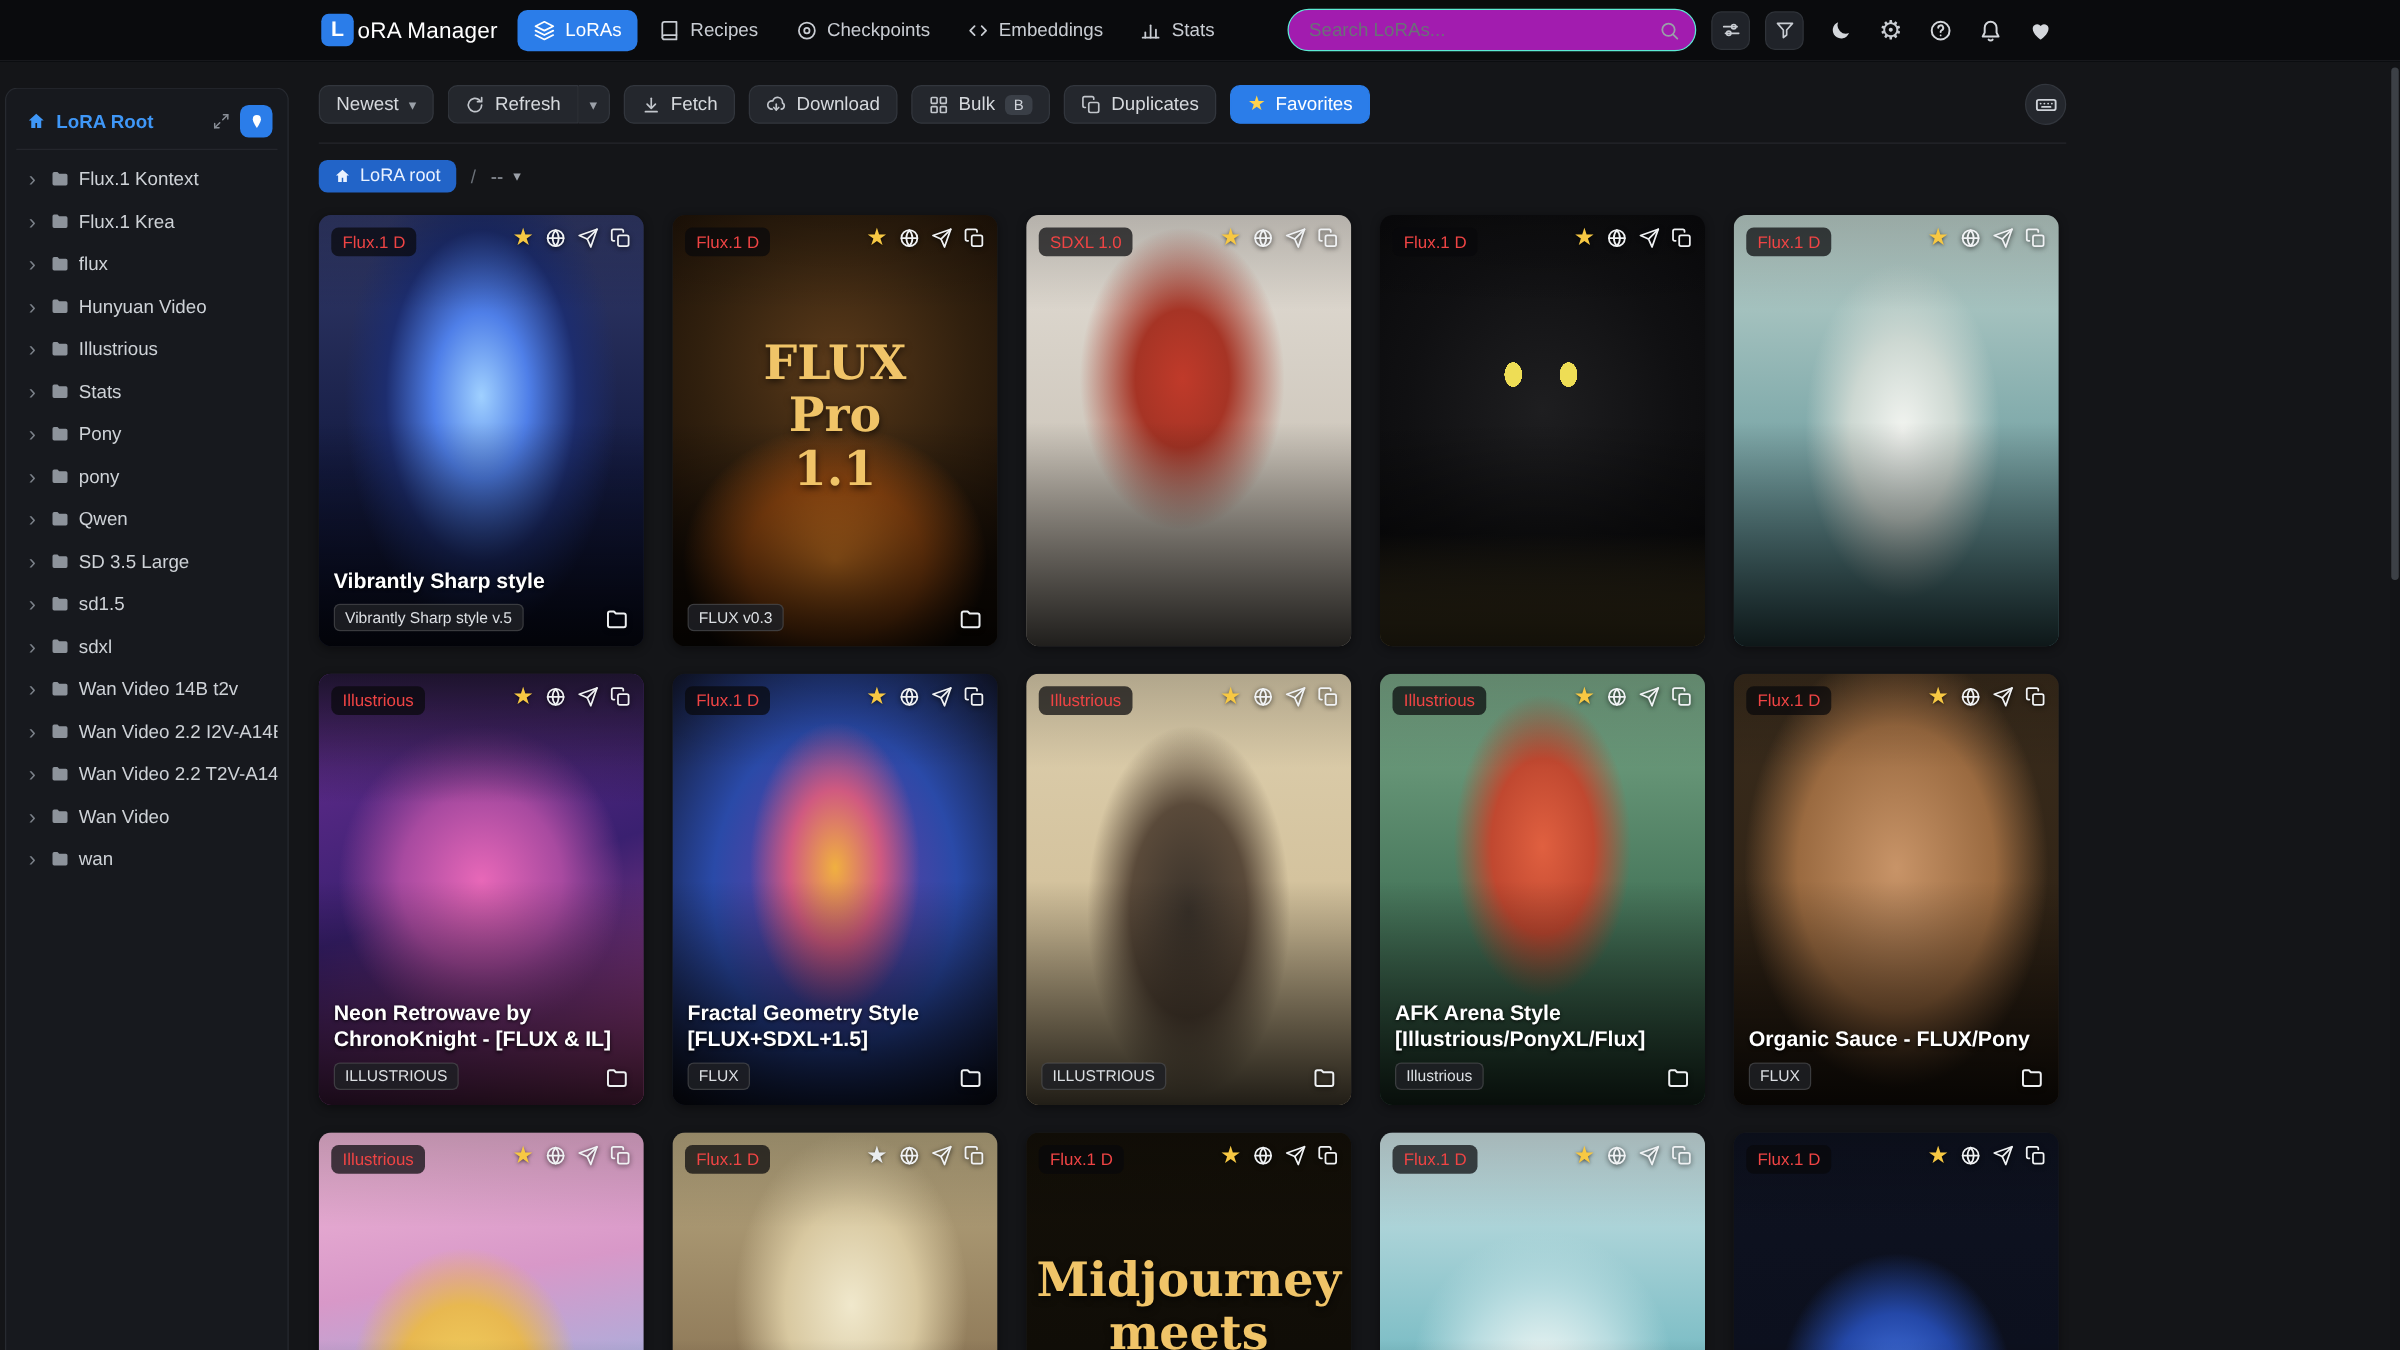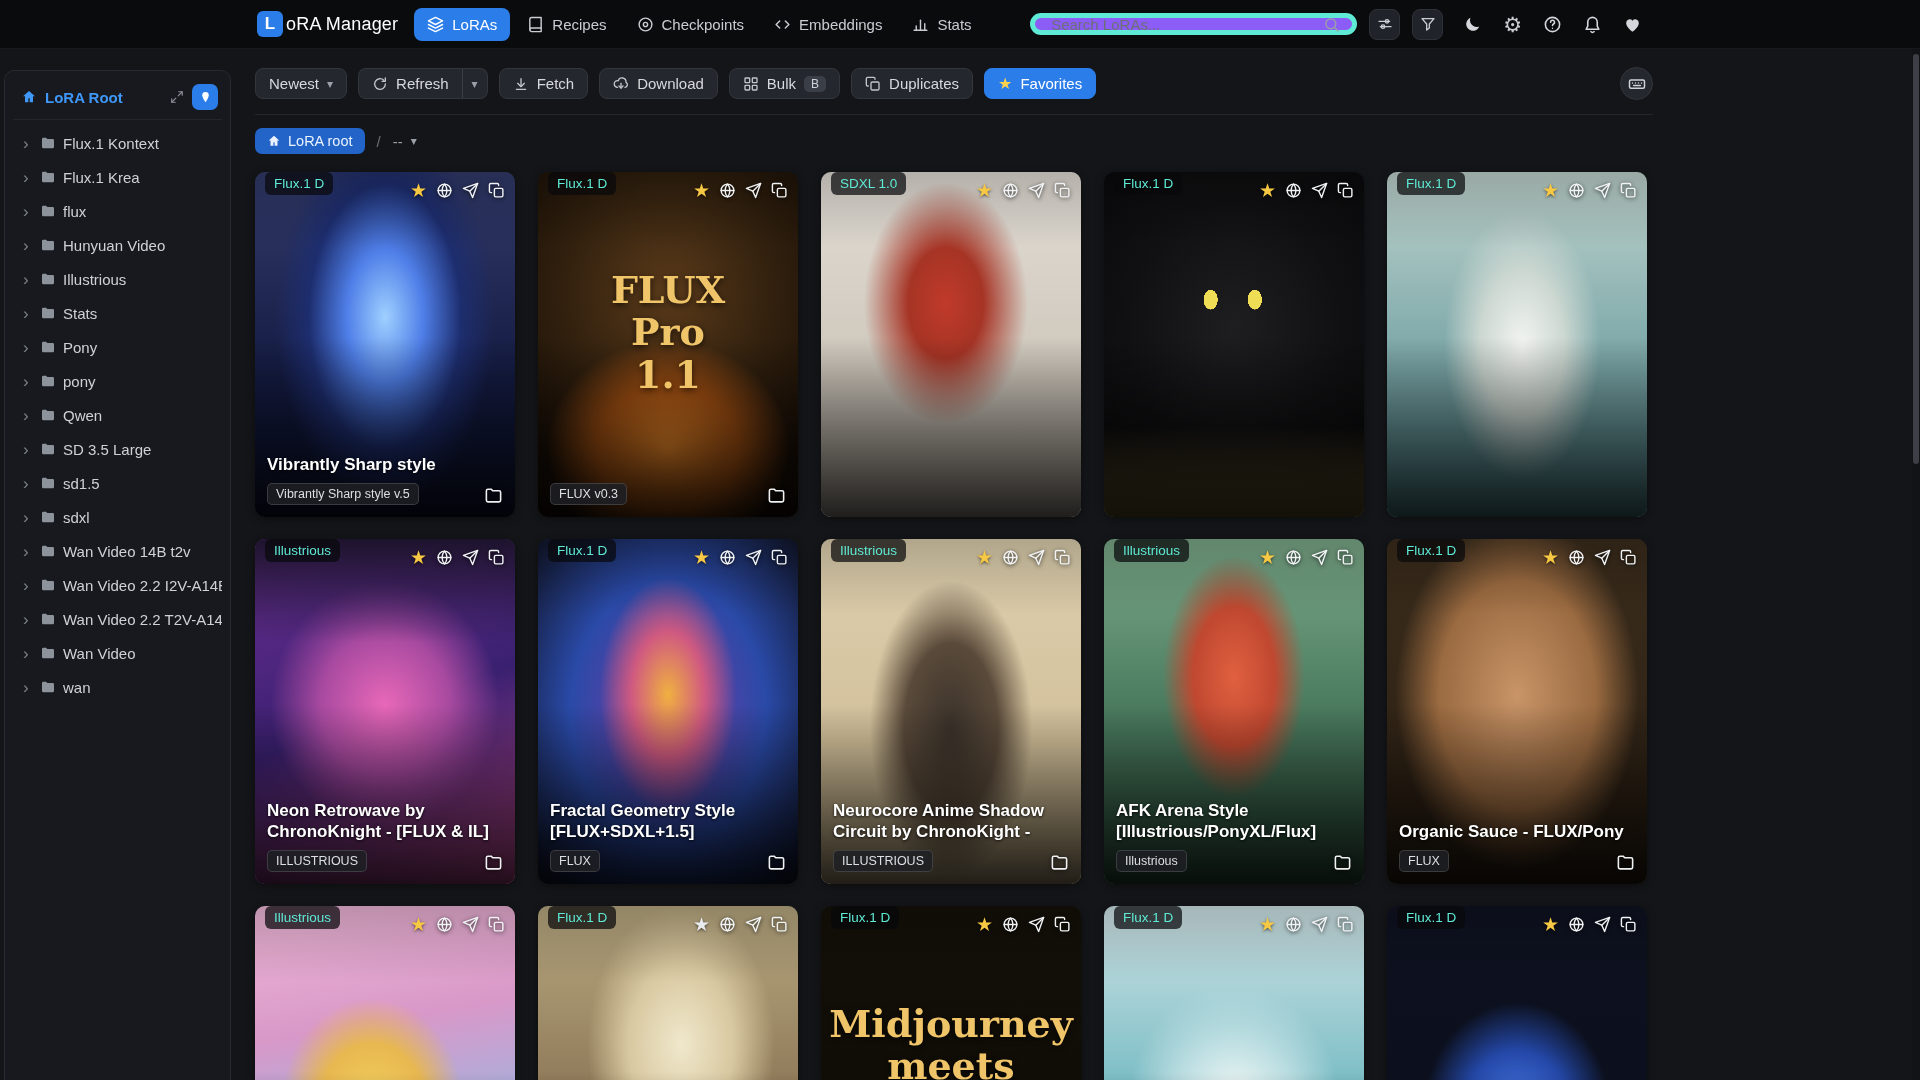"Search LoRAs..." .searchbox { background: #8b5cf6 -> #a21caf; border: 5px solid #5eead4 -> 1px solid #5eead4; height: 22px -> 34px }
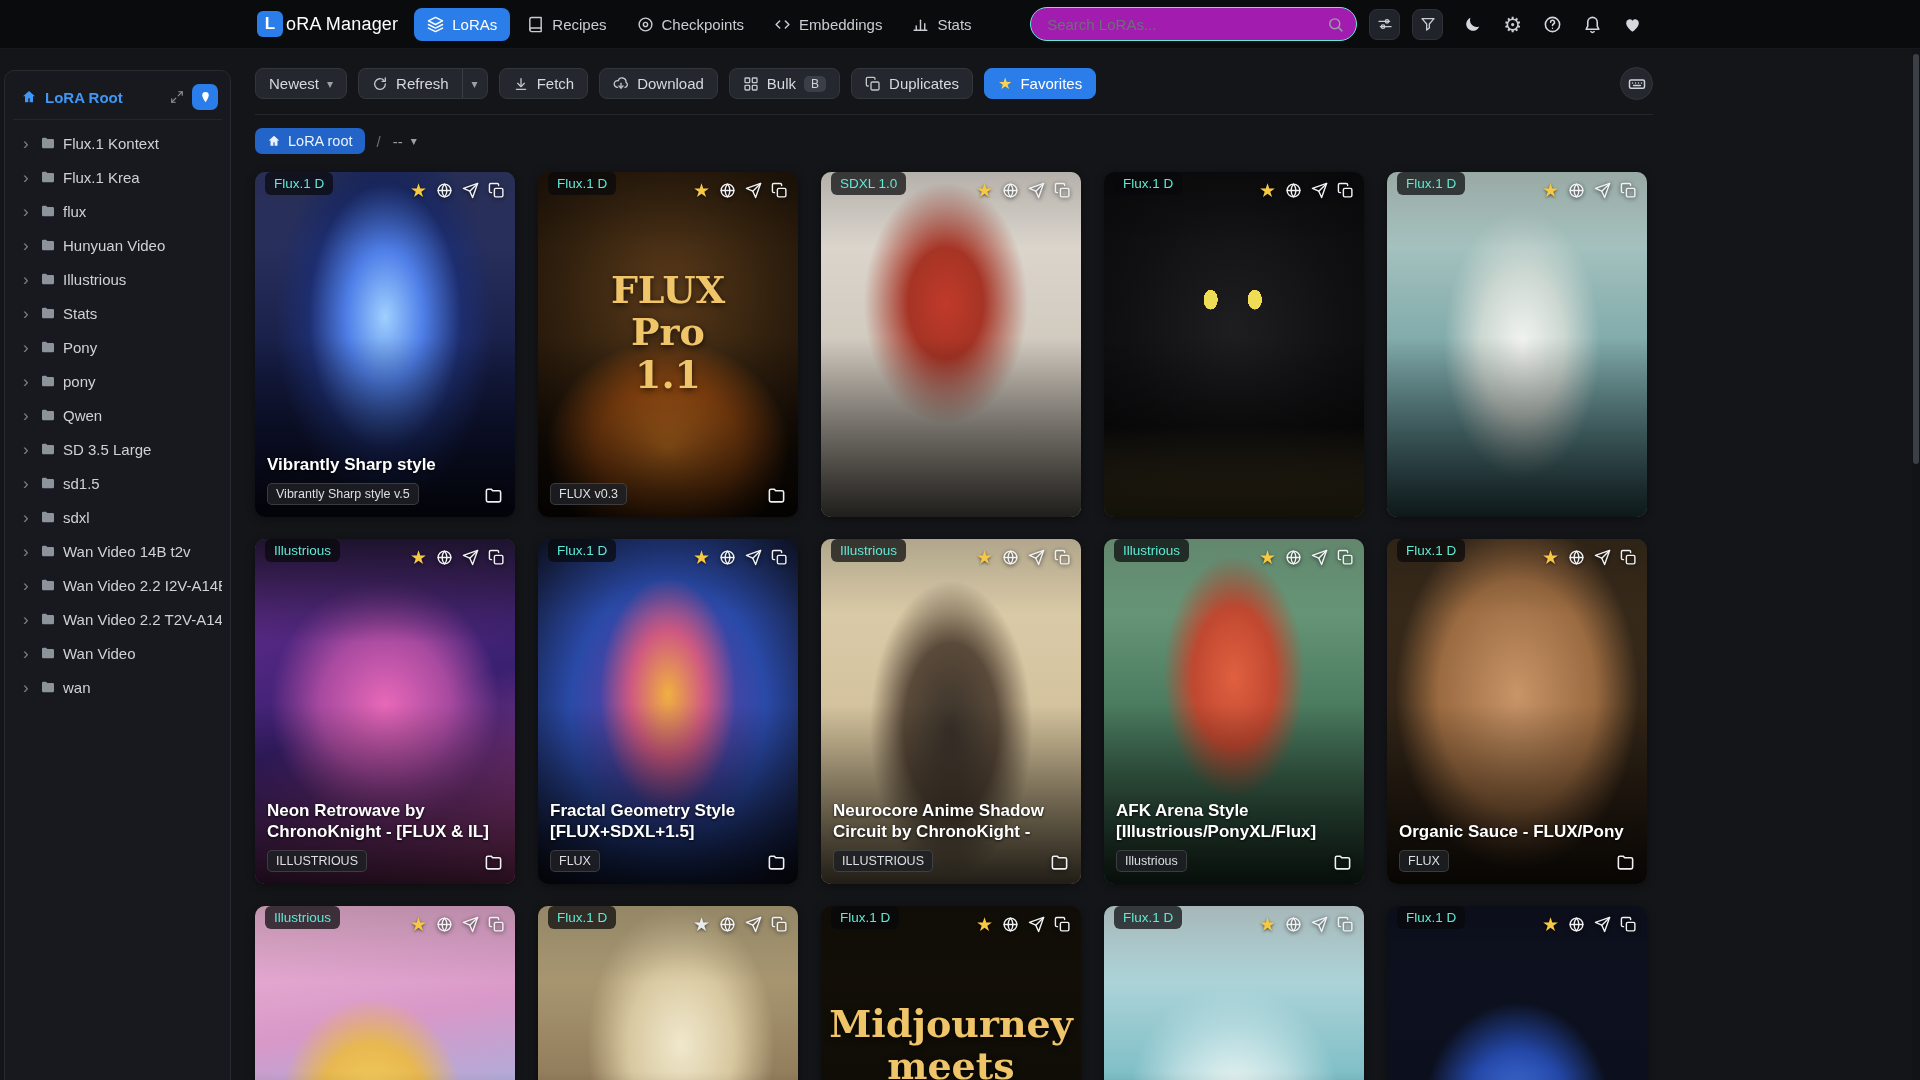"Flux.1 D" .card-badge { color: #5eead4 -> #ef4444; top: 0 -> 10px }
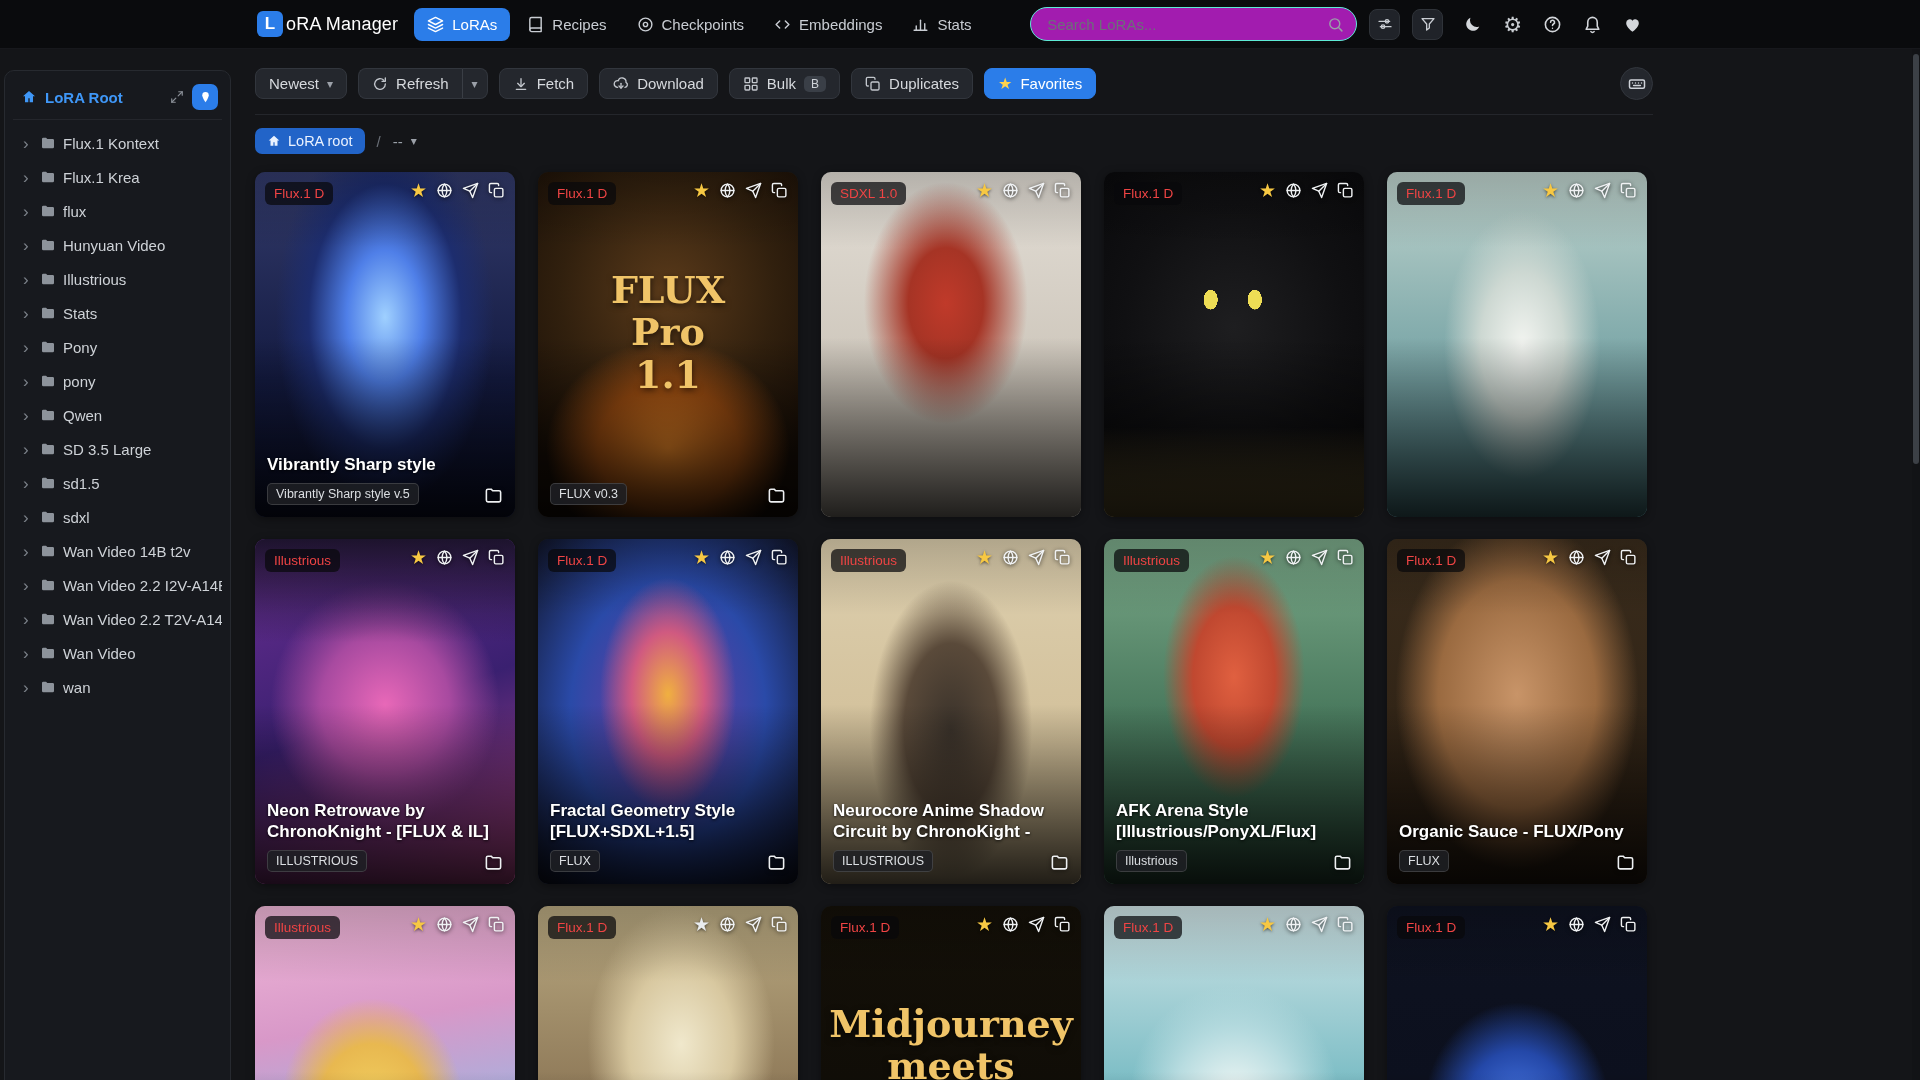"Neurocore Anime Shadow Circuit by" div.card-title { html: <div>Neurocore Anime Shadow Circuit by ChronoKight -</div> -> none }
